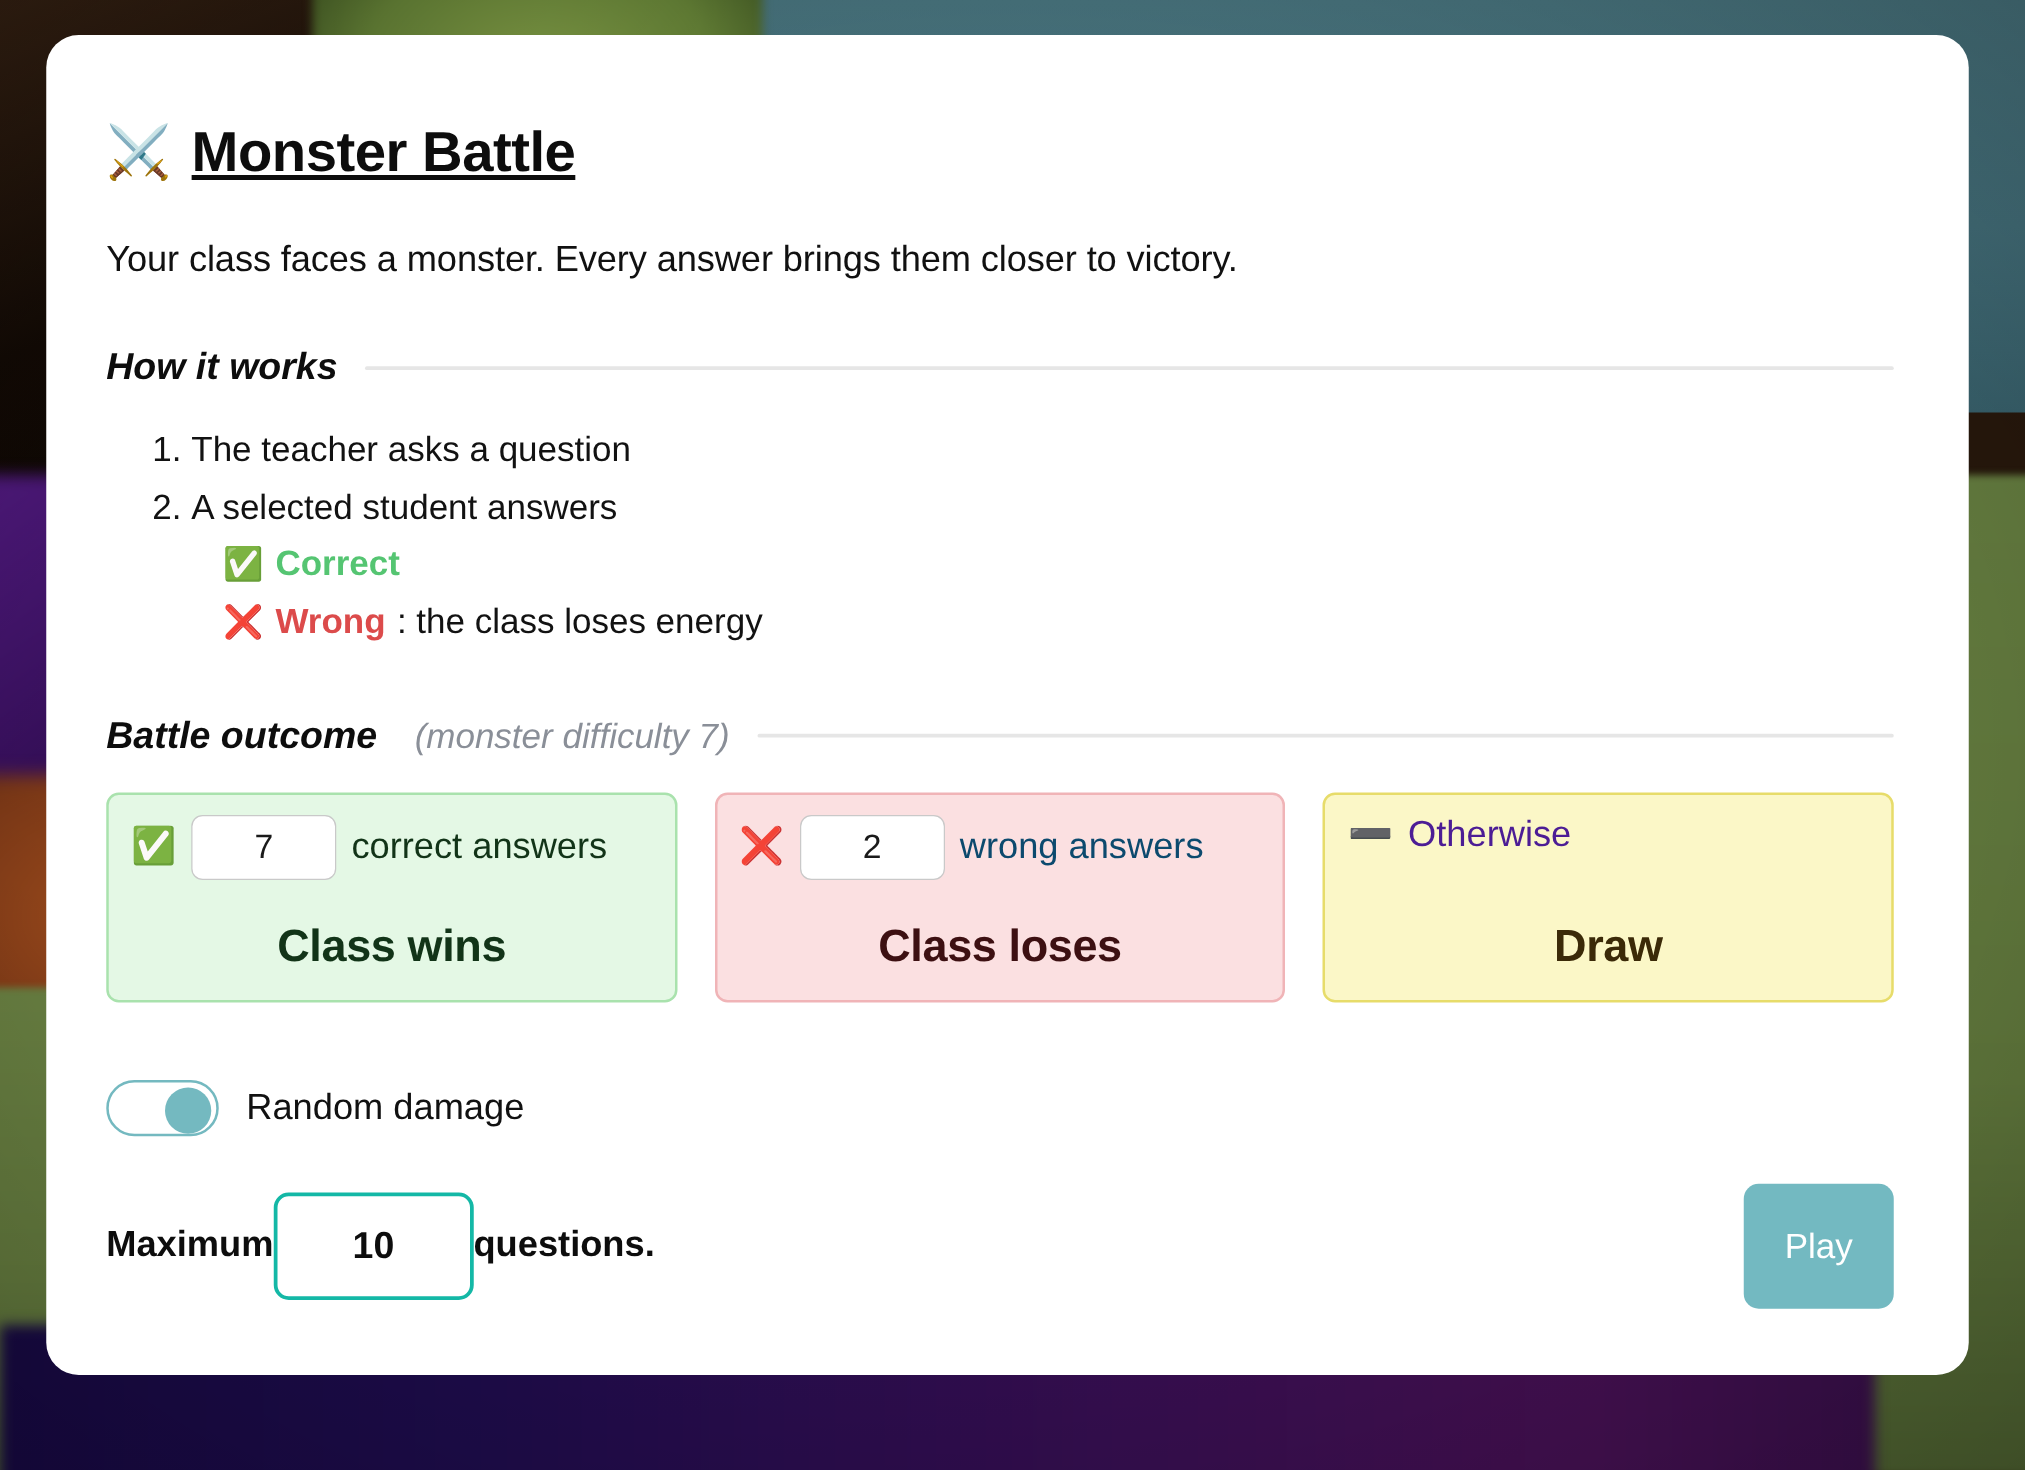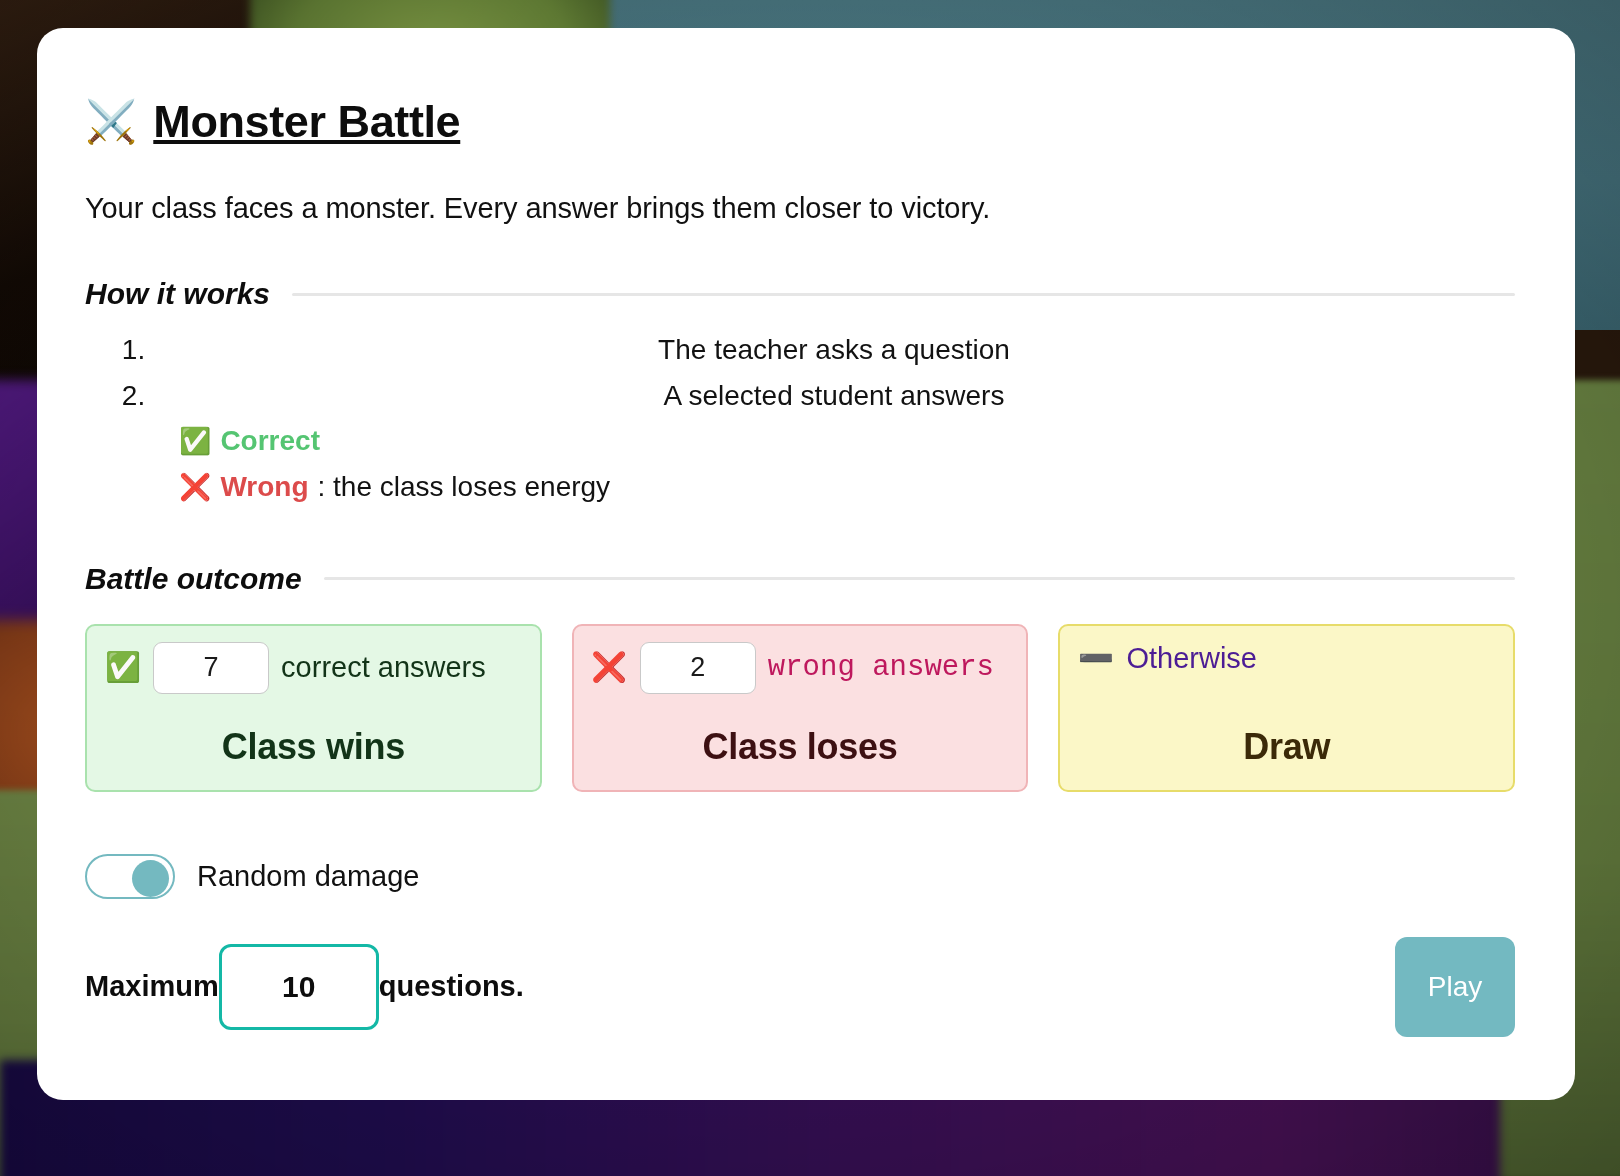"The teacher asks a question" ol.steps { margin-top: 16px -> 26px; text-align: center -> none }
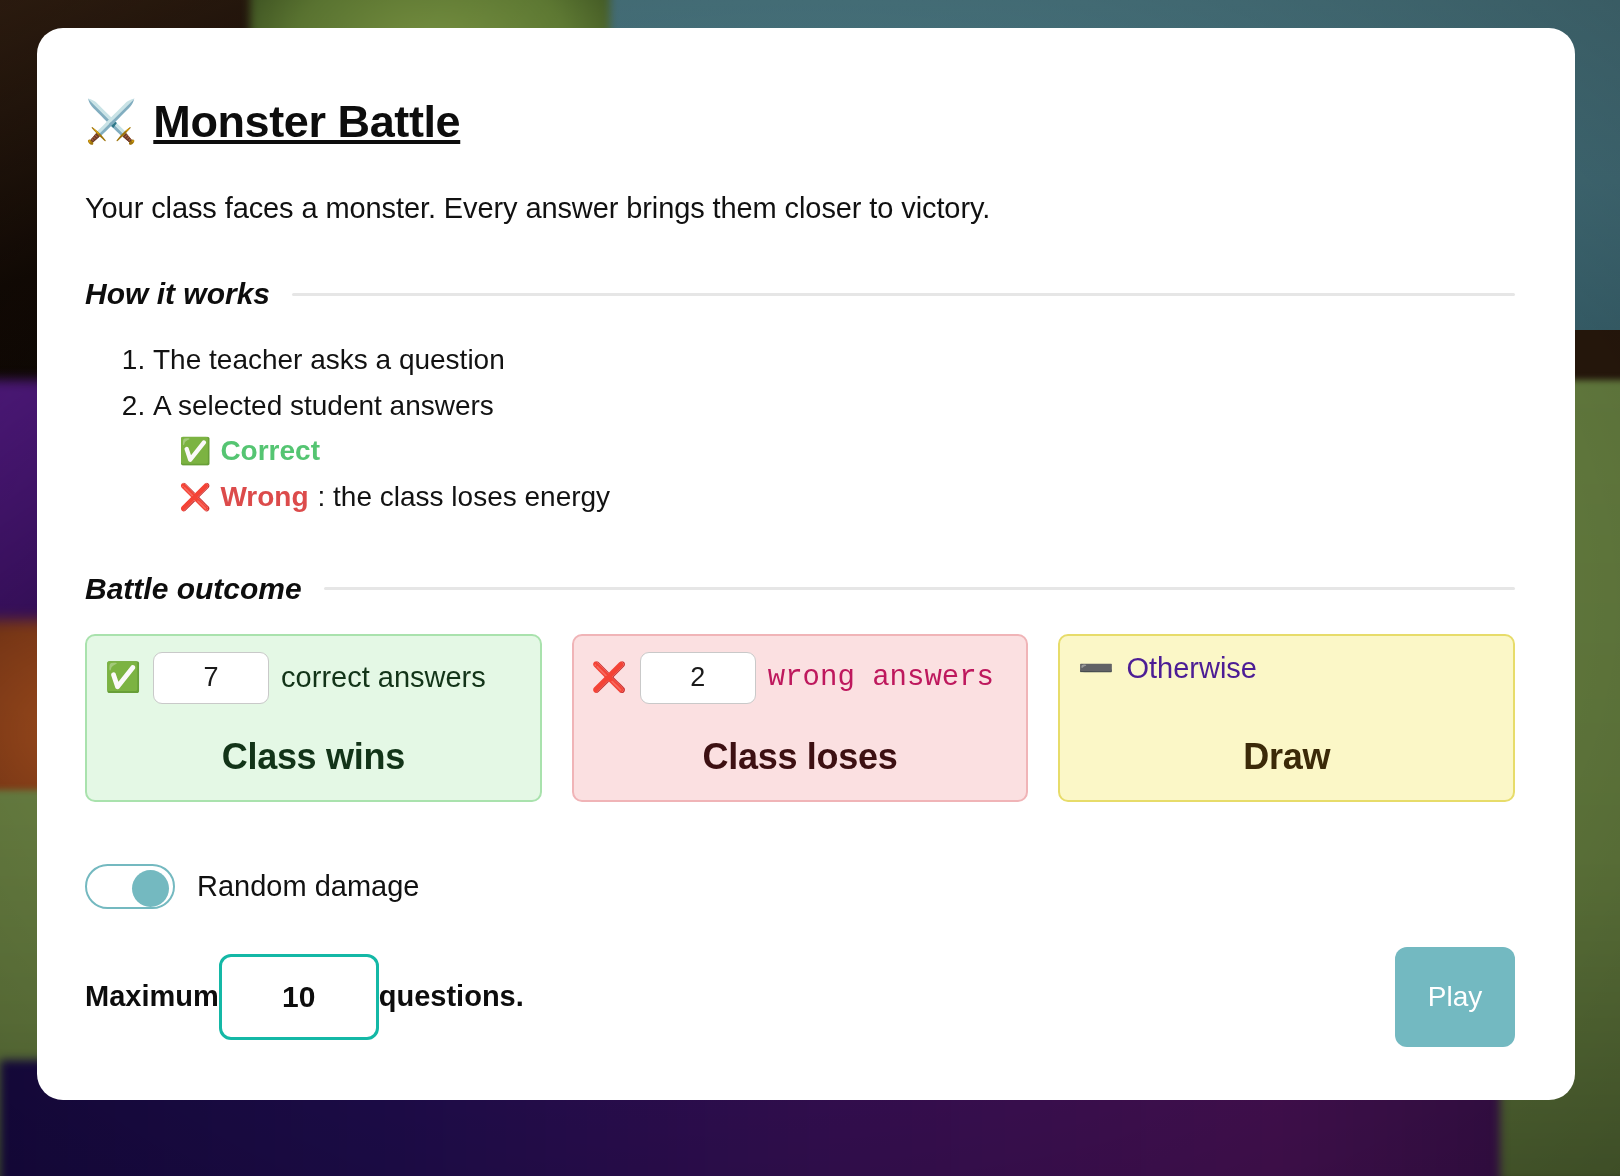"(monster difficulty 7)" span.hint { html: none -> <span>(monster difficulty 7)</span> }
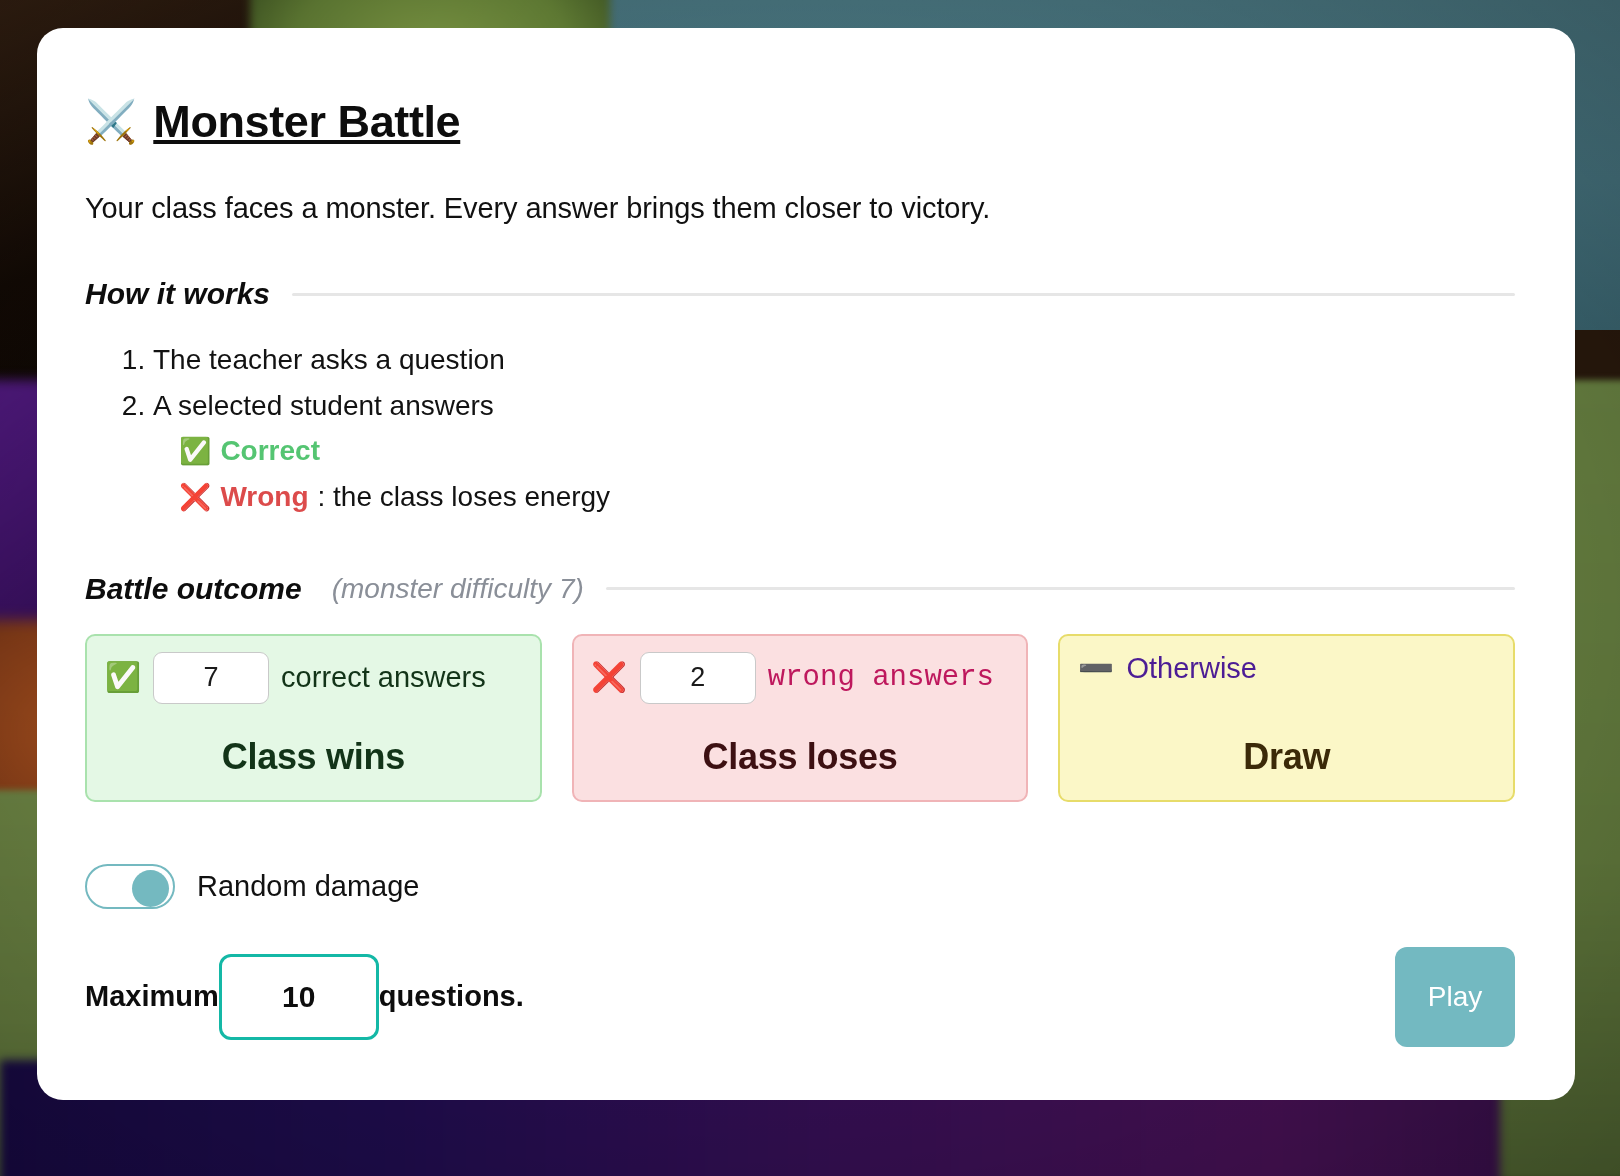"wrong answers" .card.lose .card-top .lbl { color: #be185d -> #0c4a6e; font-family: Liberation Mono, monospace -> none }
